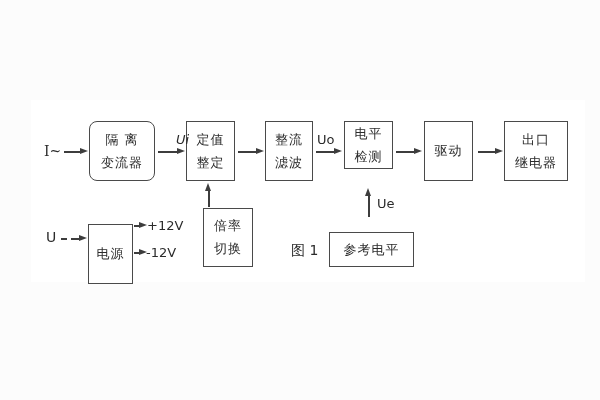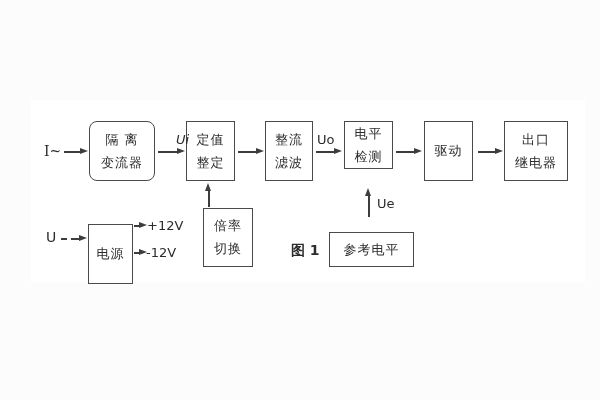"图 1" span.lbl { font-weight: bold -> none }
